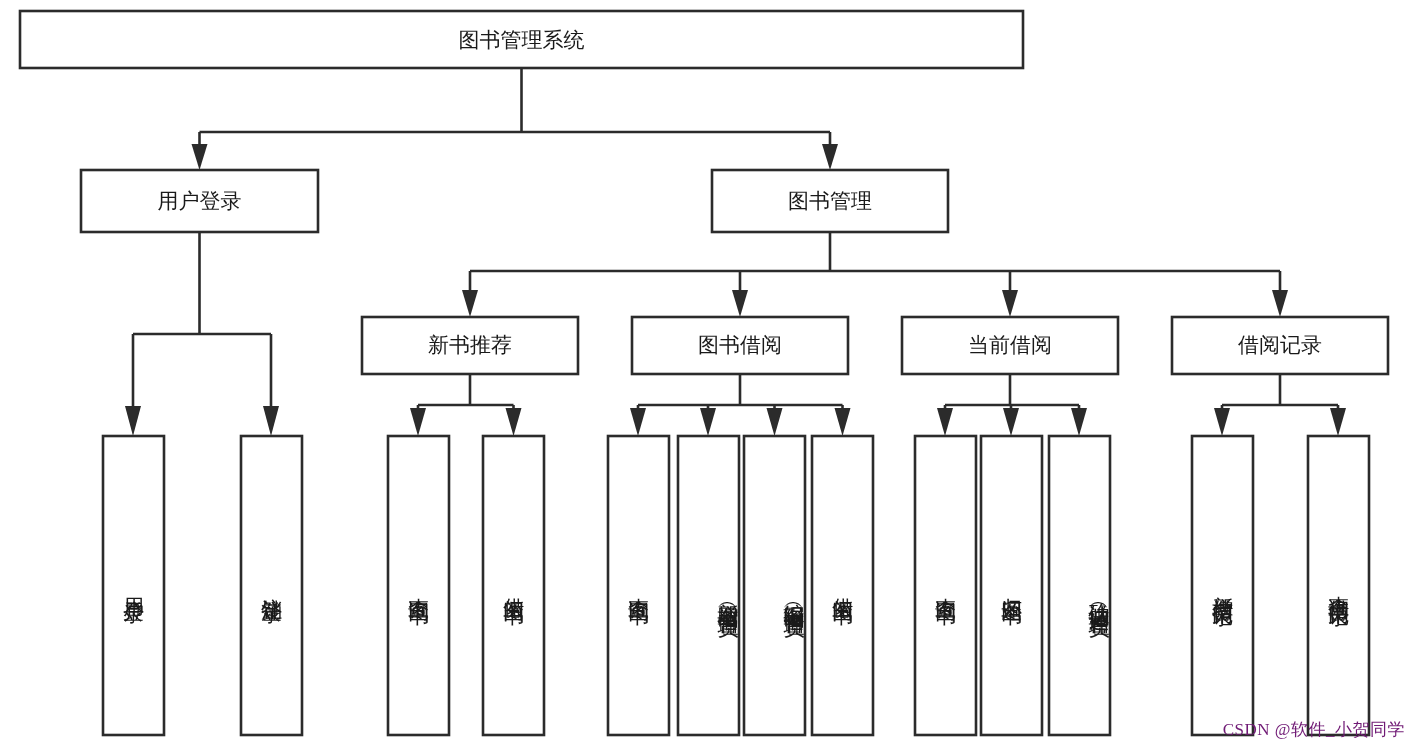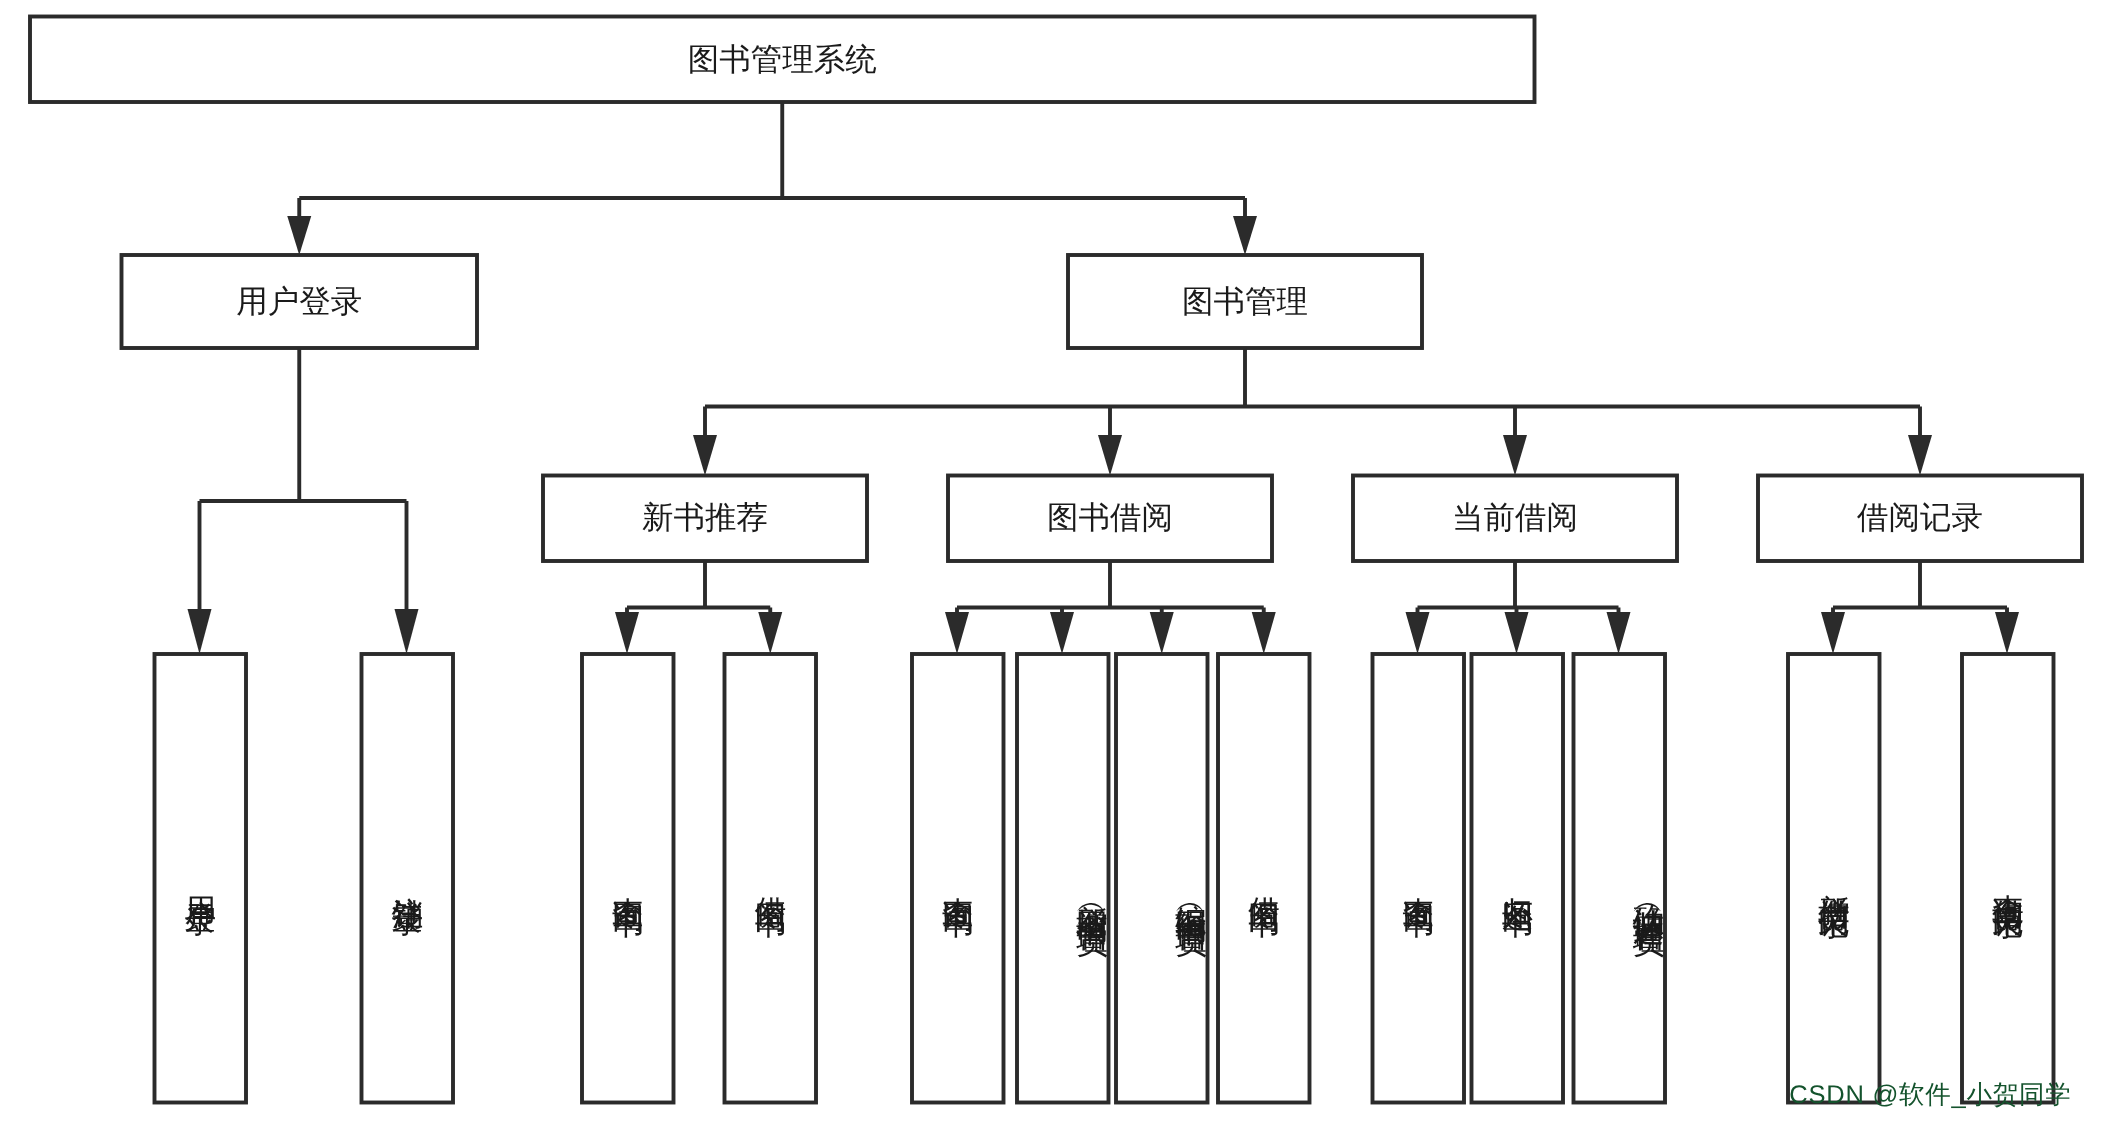"CSDN @软件_小贺同学" .watermark { color: #14532d -> #701a75; font-family: Liberation Sans, sans-serif -> Liberation Serif, serif; right: 24px -> 0 }
